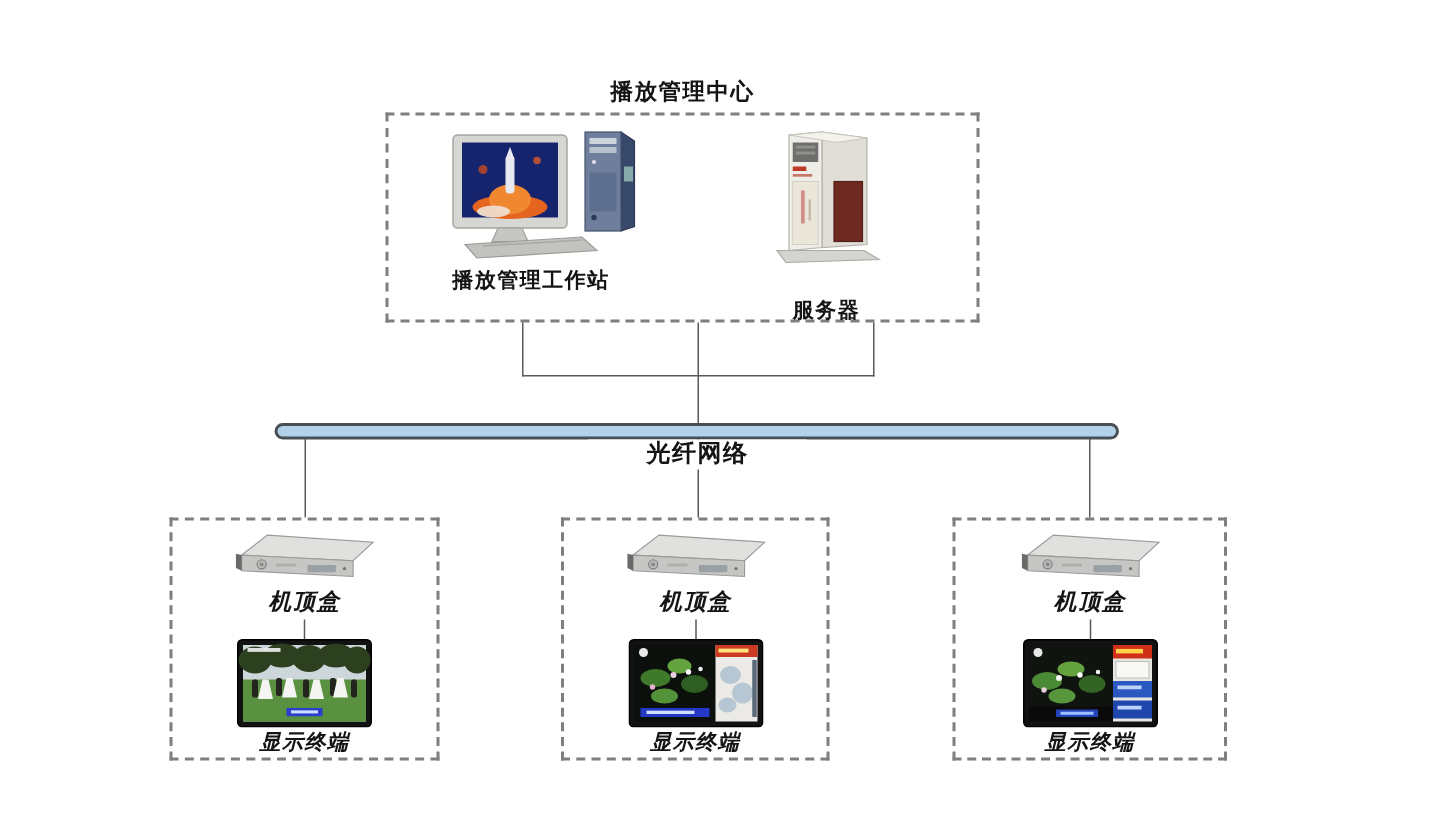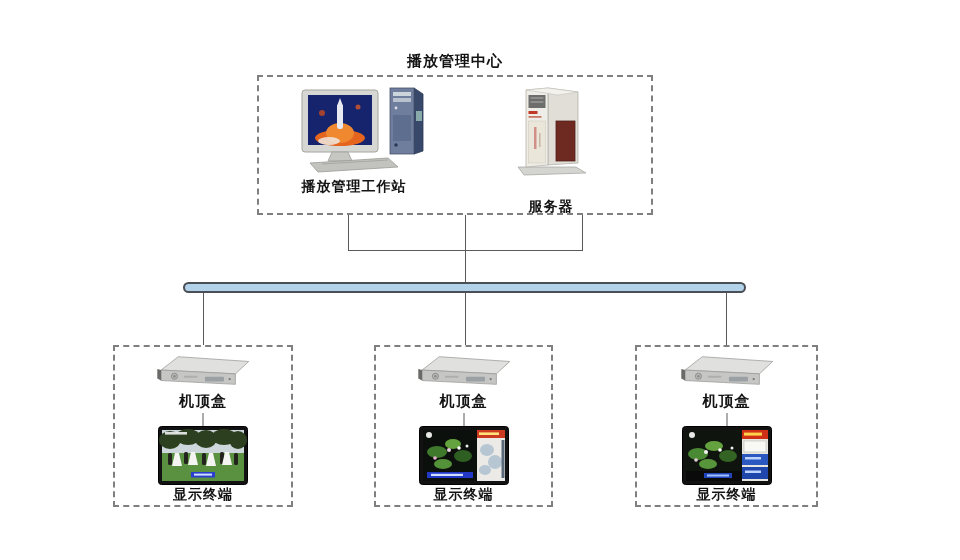"光纤网络" div.abs { html: none -> <div>光纤网络</div> }
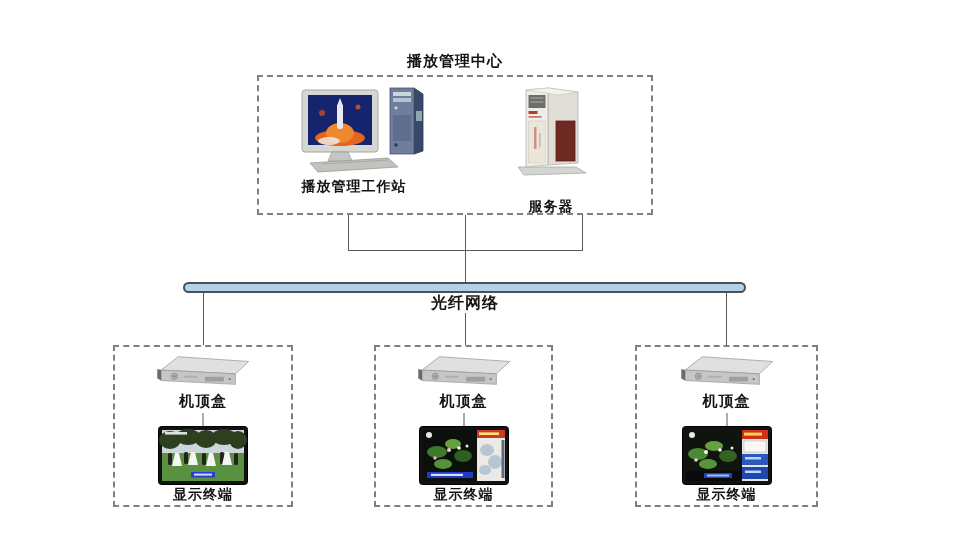"机顶盒" .group-inner { font-style: none -> italic }
